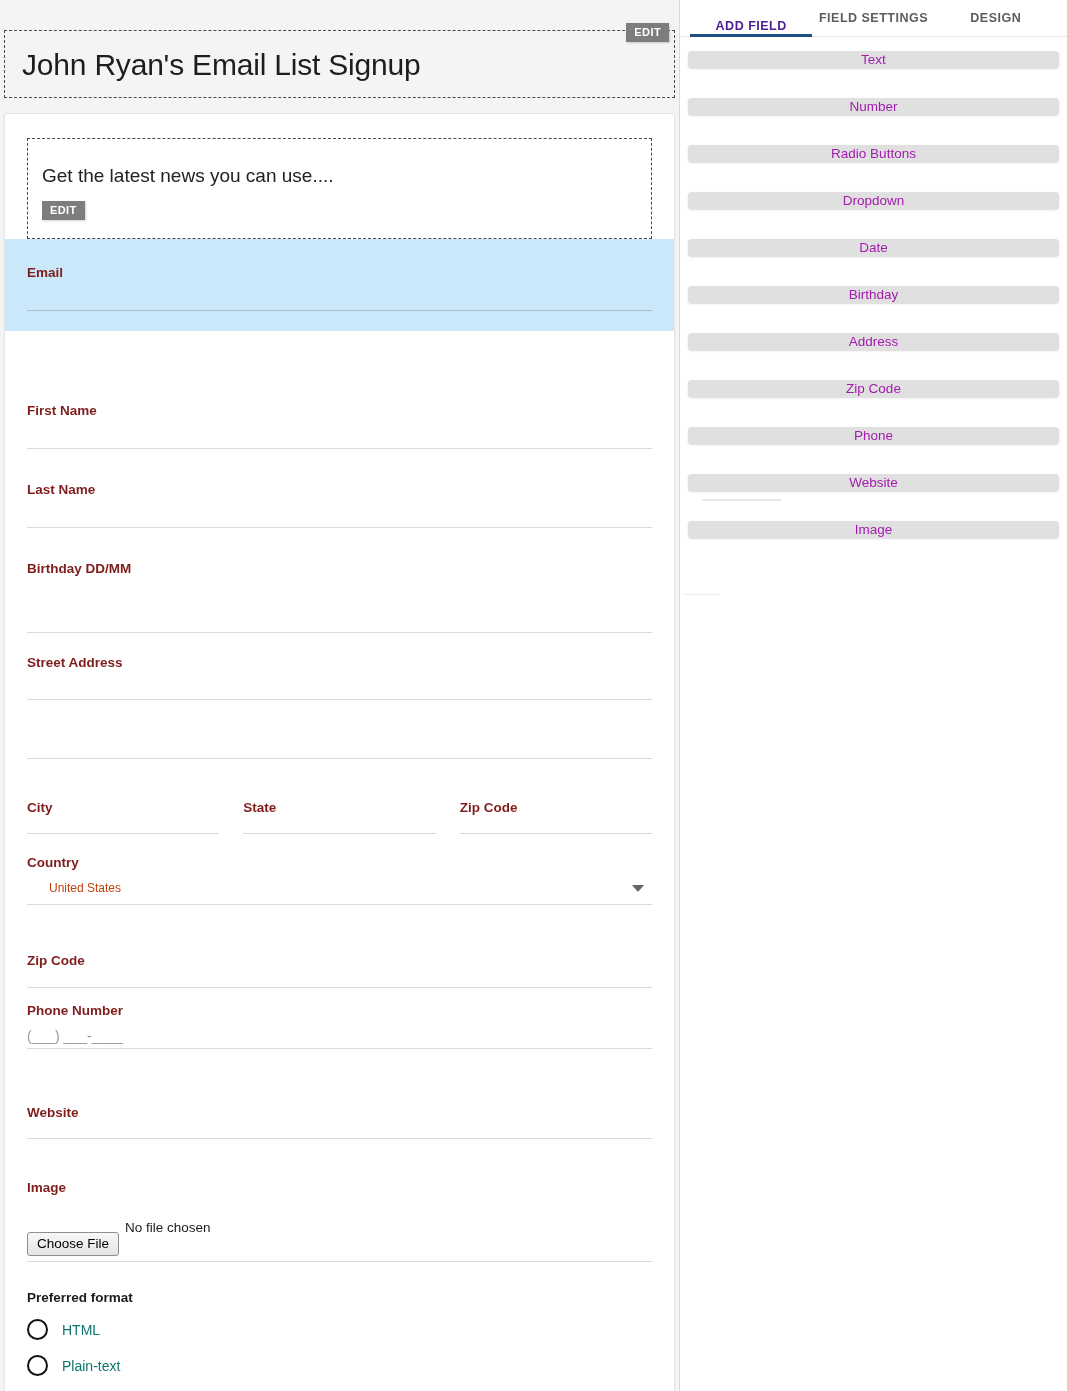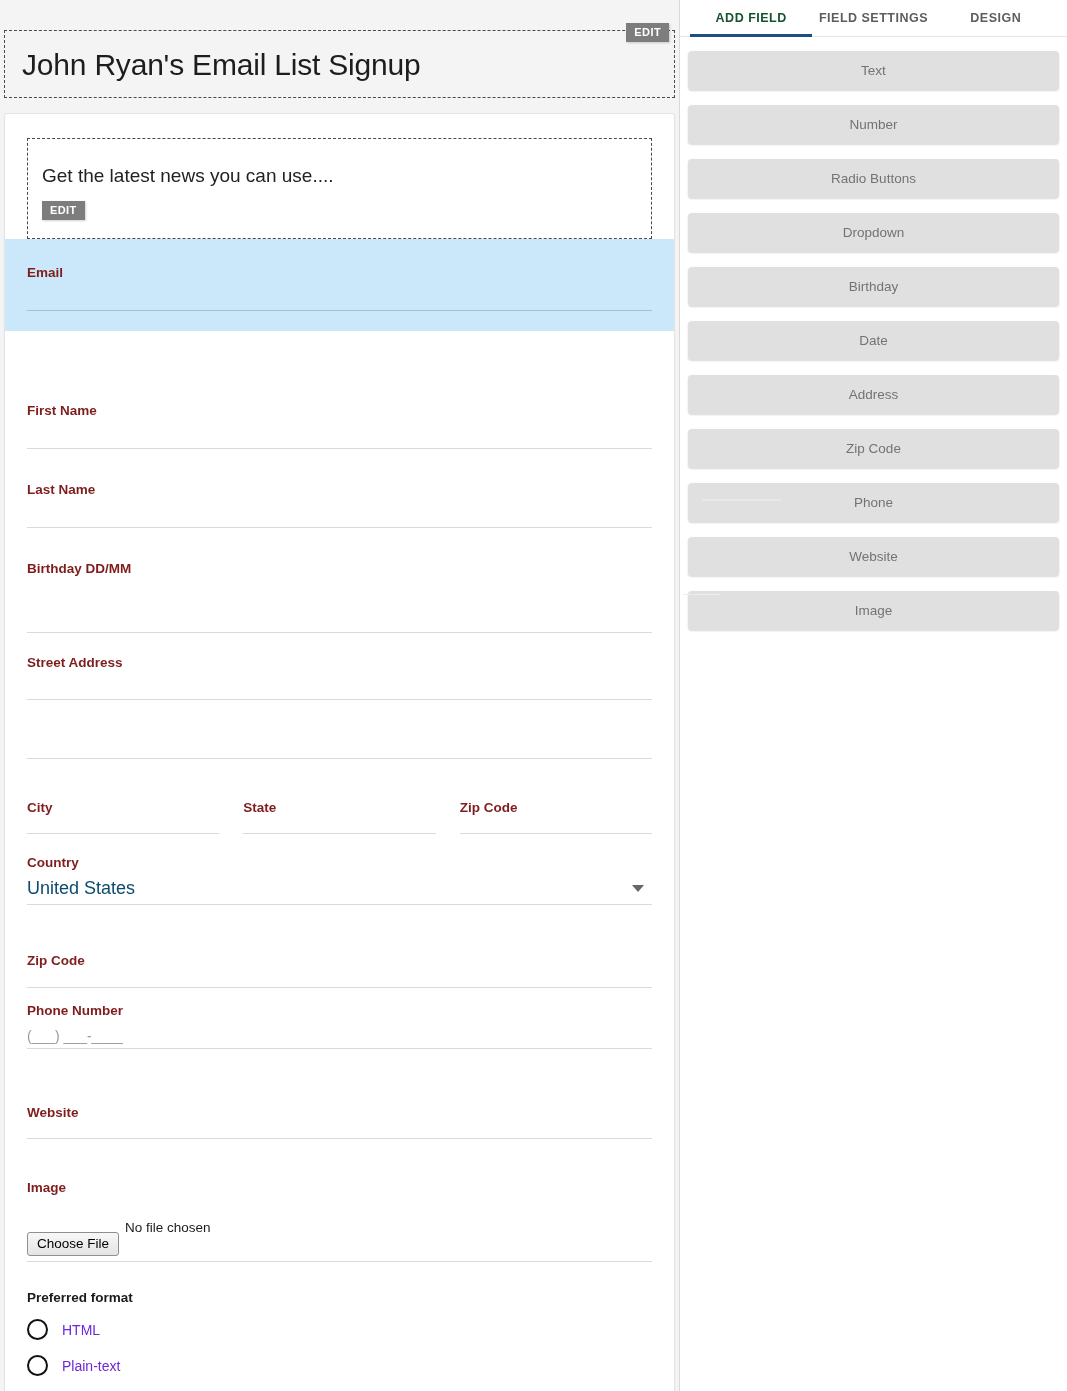"ADD FIELD" .tab.active { color: #14532d -> #4c1d95; margin-top: none -> 8px }
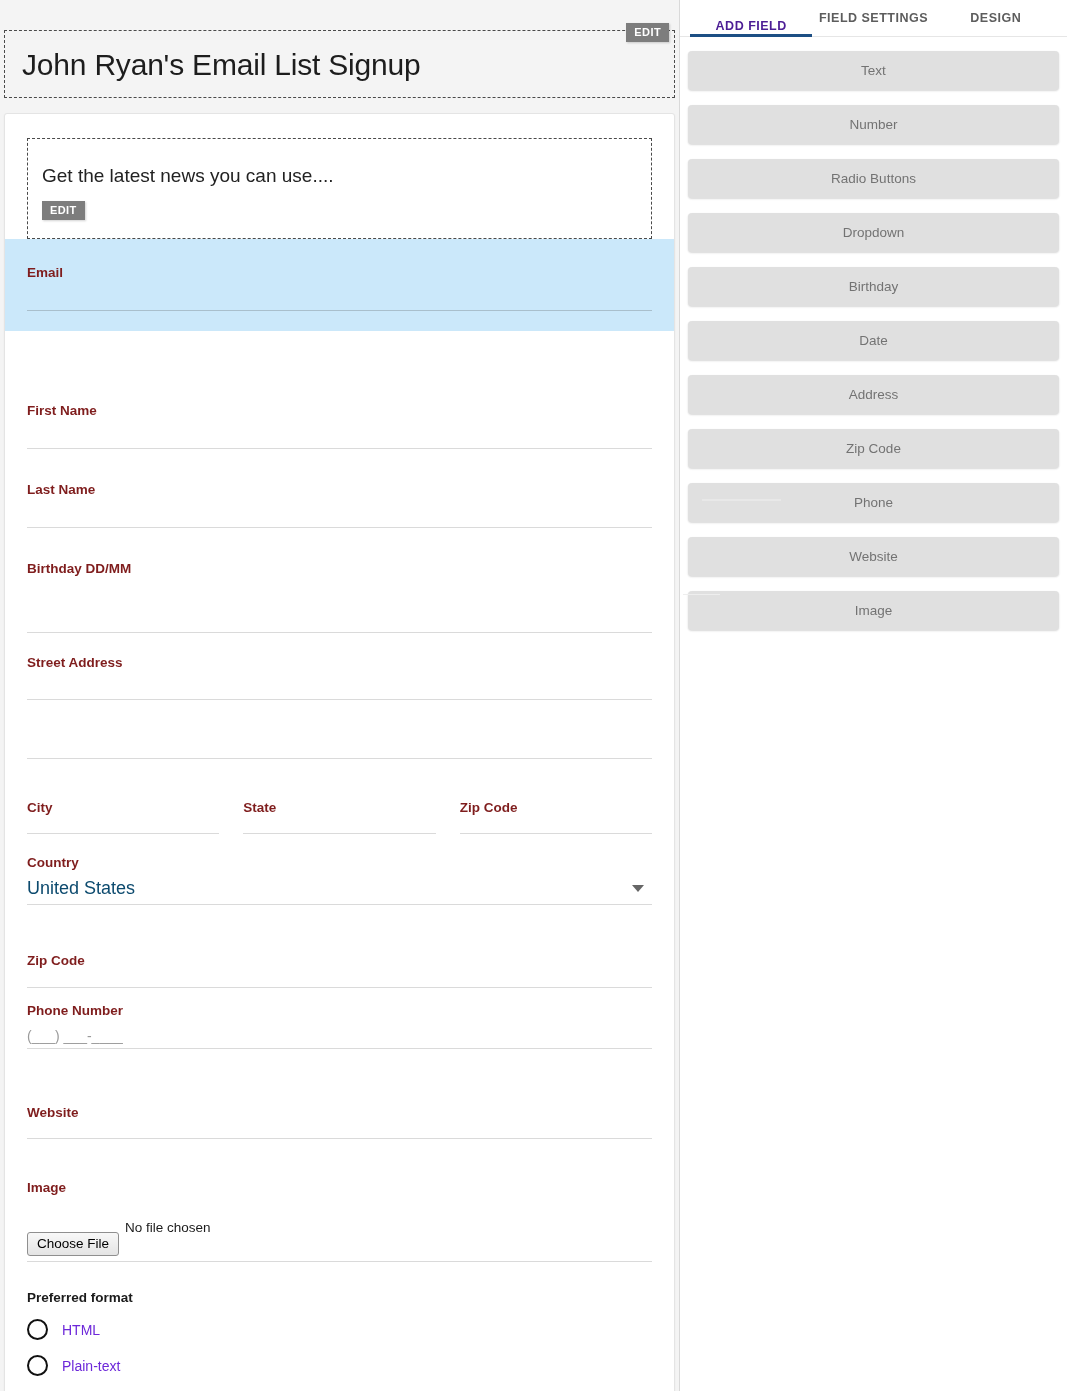"Text" .field-button { color: #737373 -> #a21caf; height: 39px -> 17px; margin-bottom: 15px -> 30px }
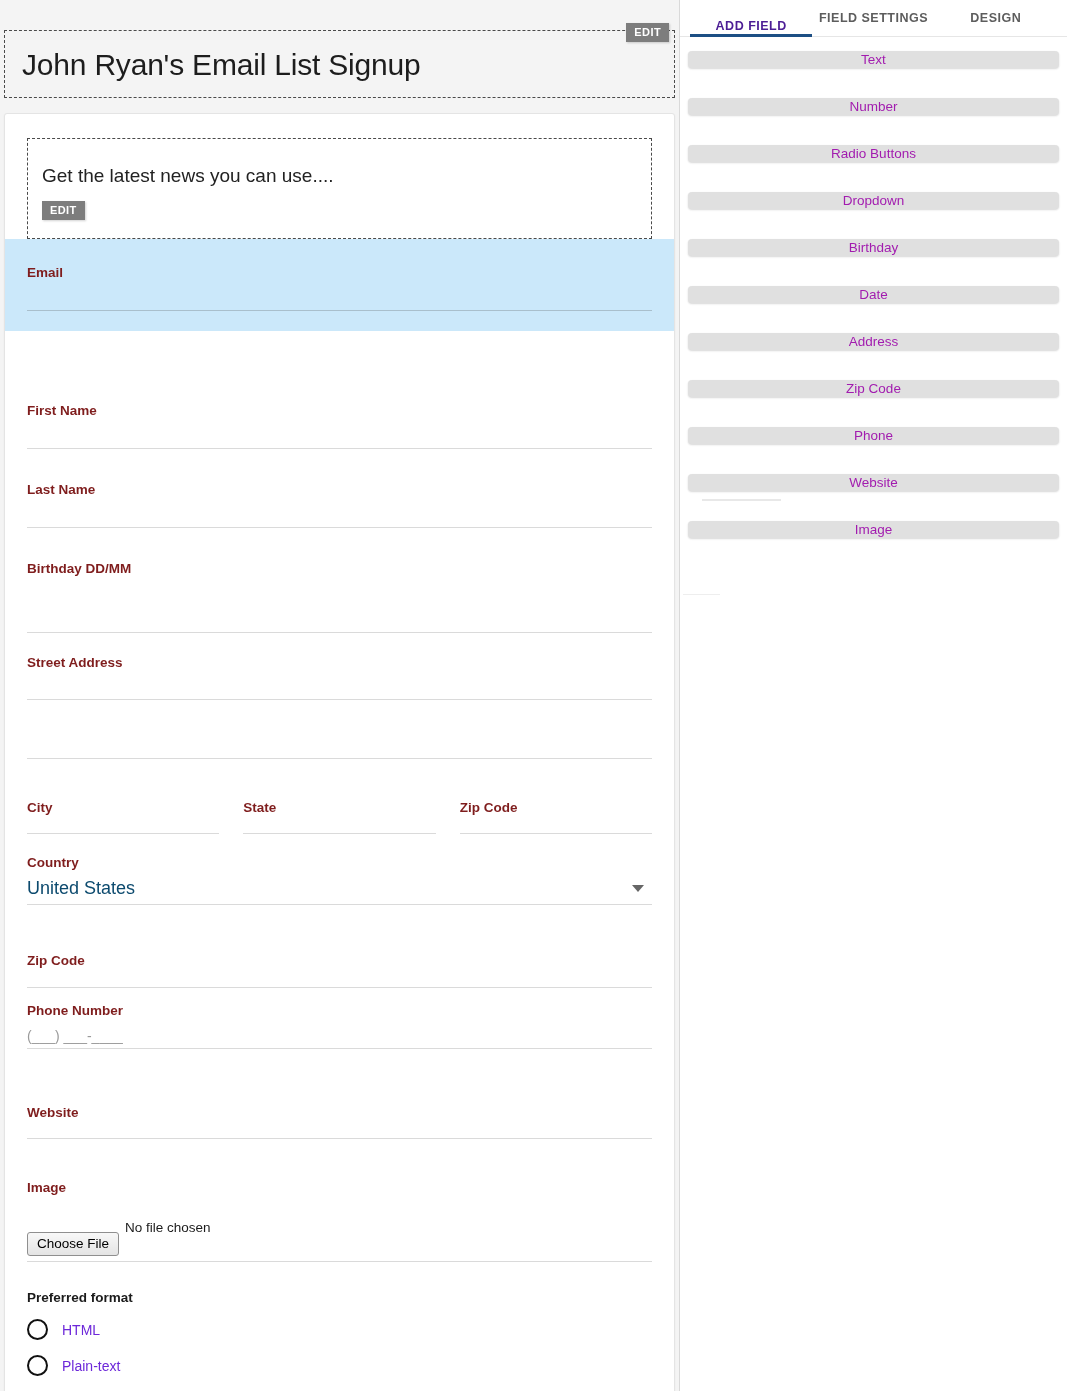"Birthday" button.field-button { order: before "Date" -> after "Date" }
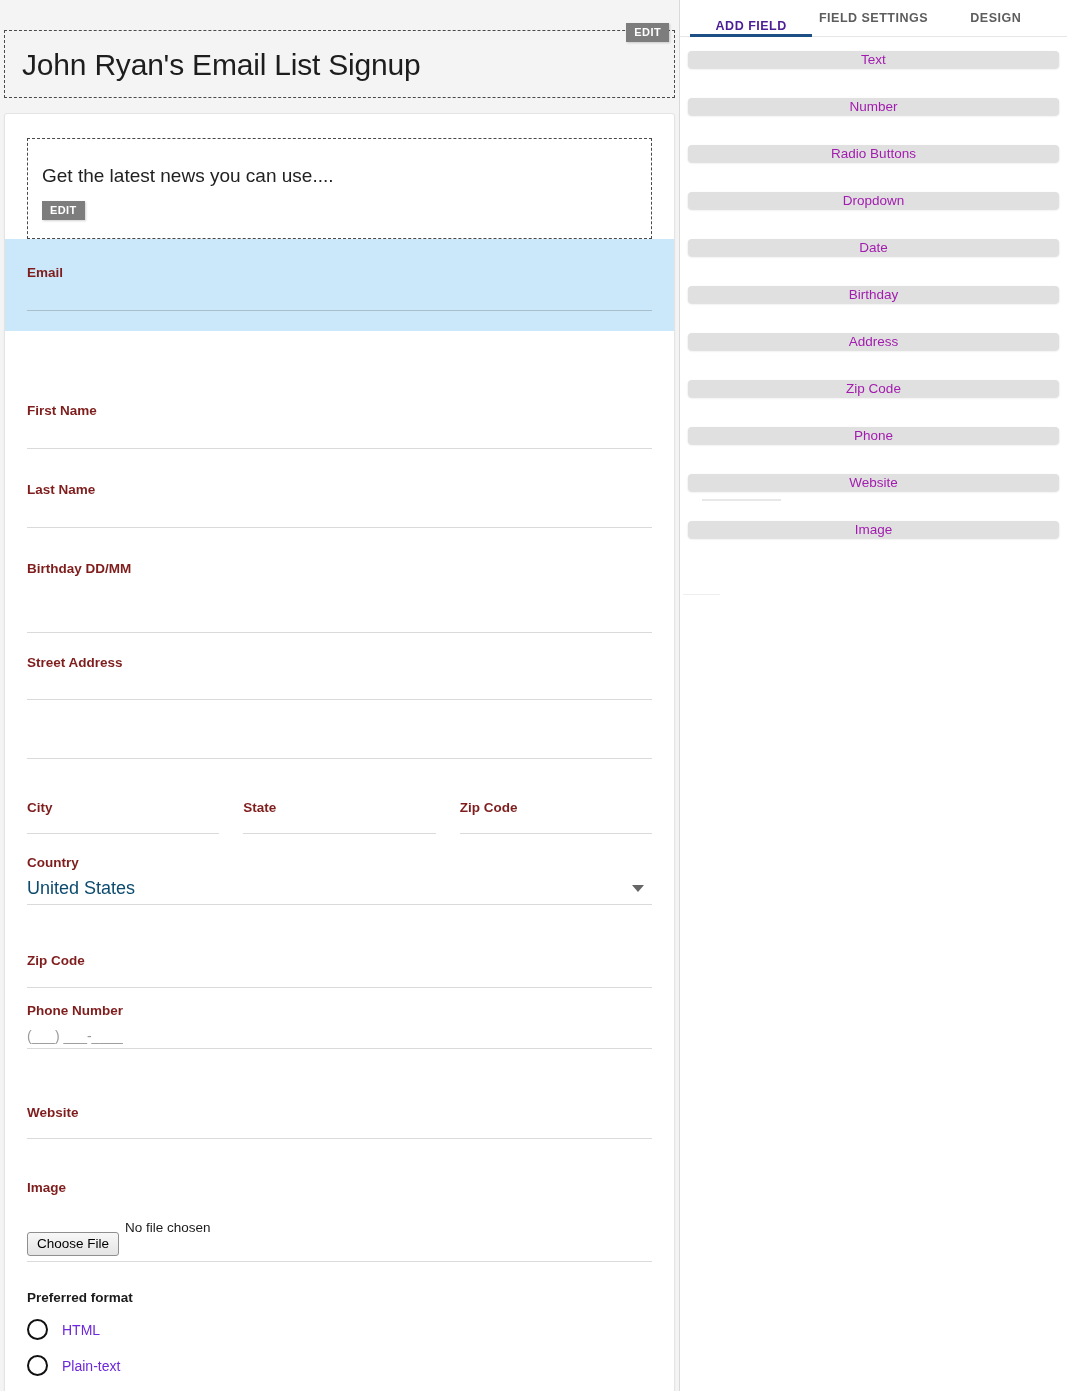"United States" #country-value { color: #0c4a6e -> #c2410c; font-size: 18px -> 12px; margin-left: none -> 22px }
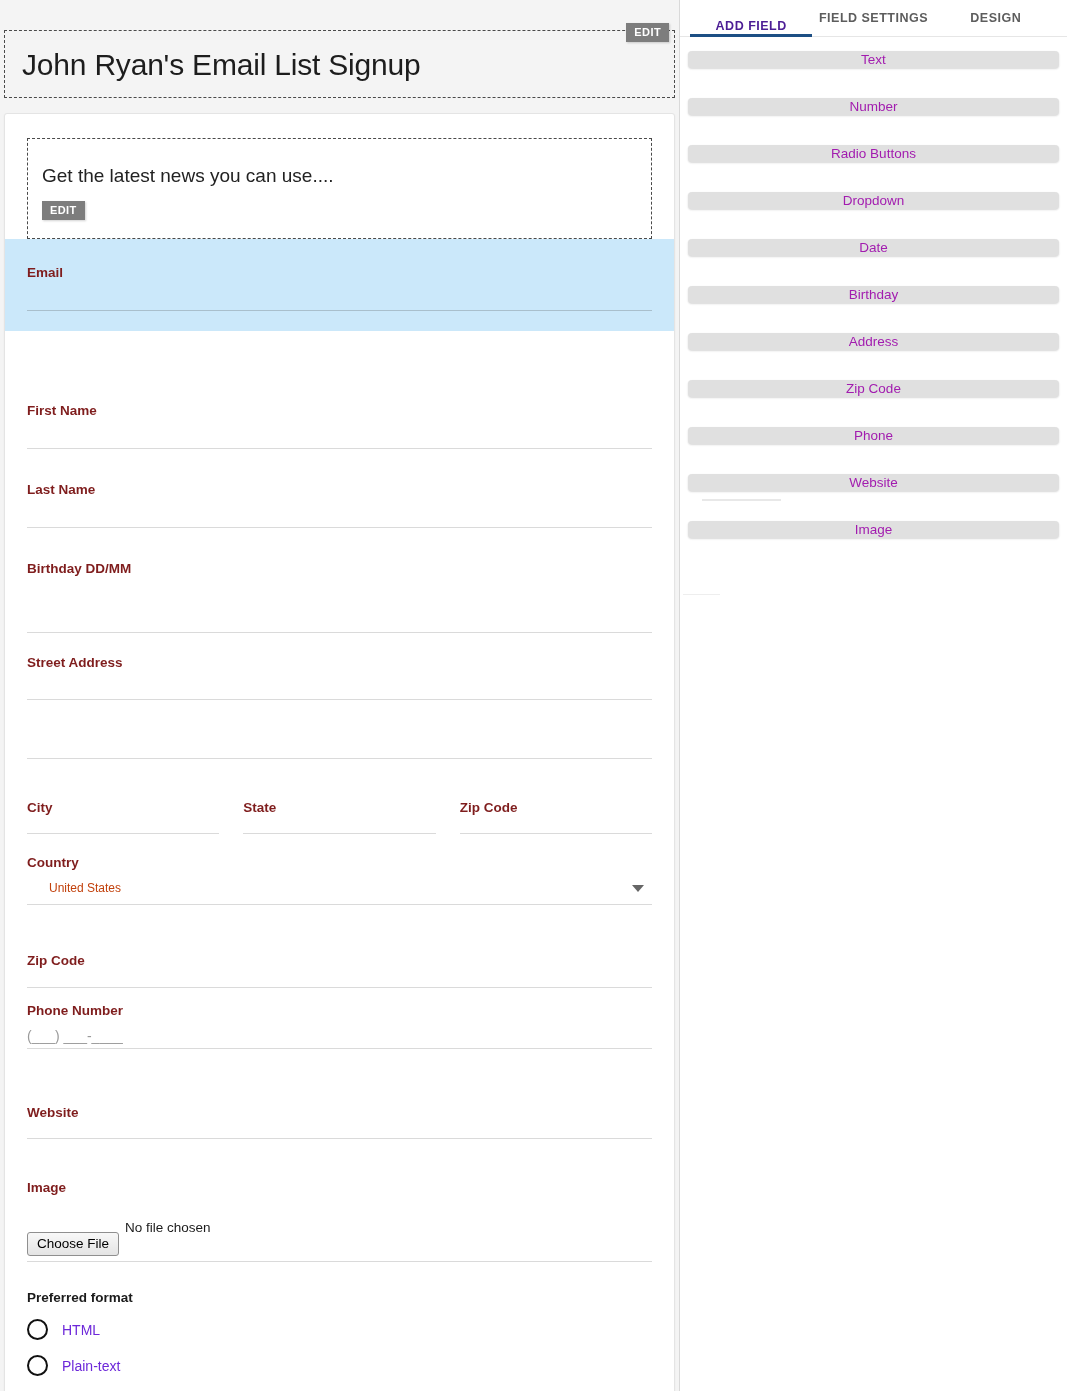"HTML" .radio-label { color: #6d28d9 -> #0f766e }
